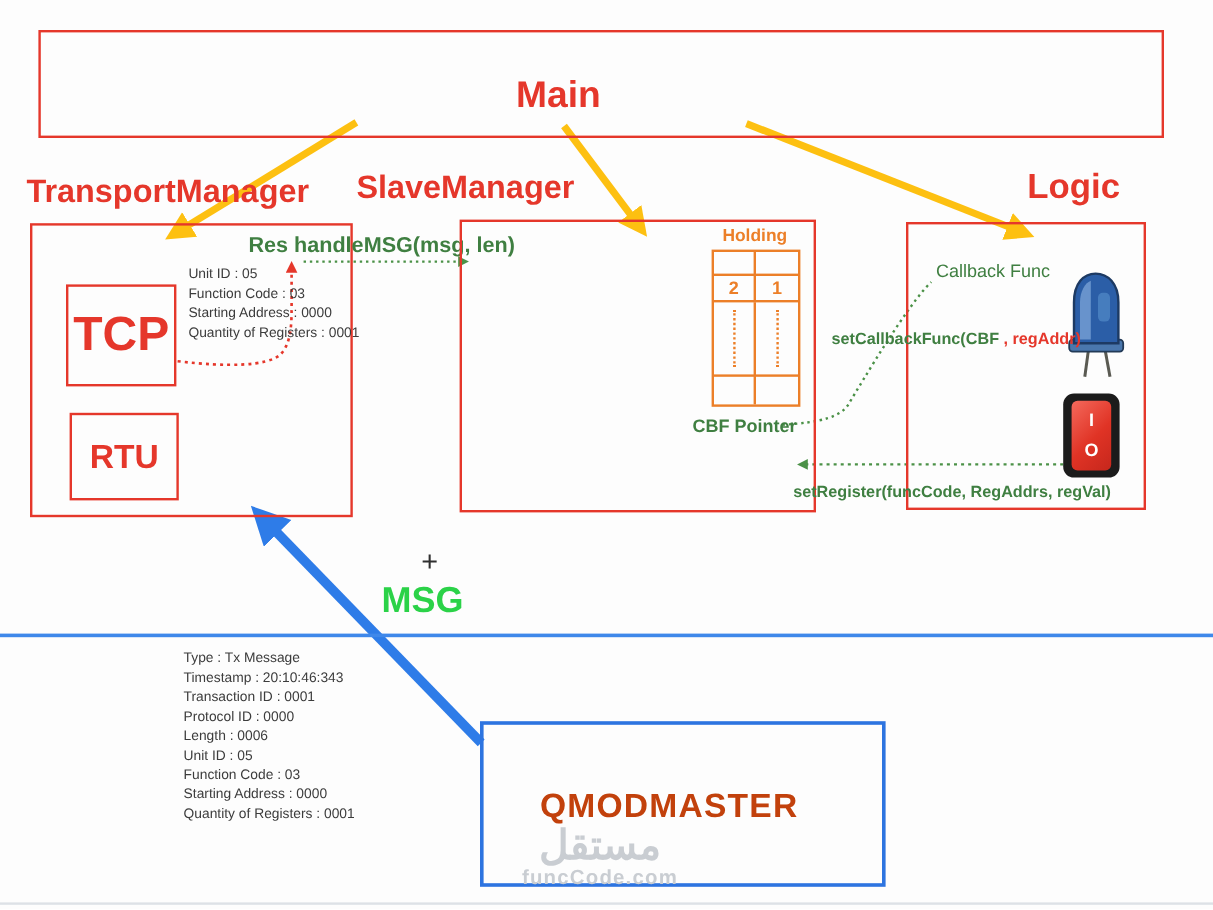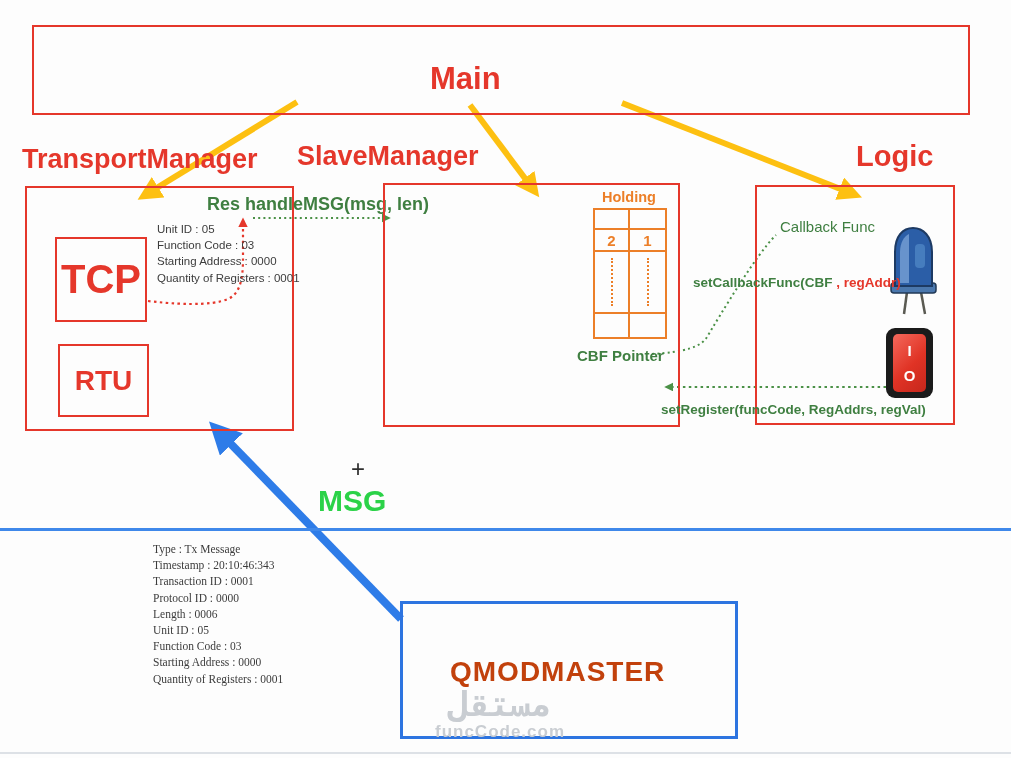"Type : Tx Message" div.abs { font-family: Liberation Serif, serif -> none }
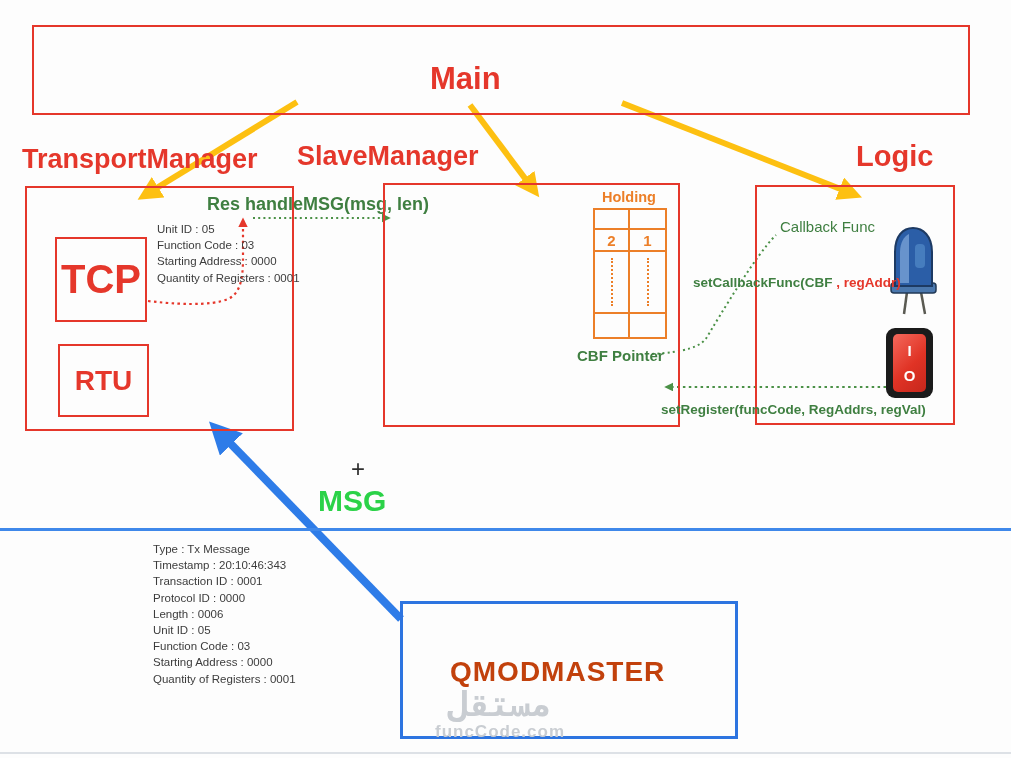"مستقل" div.abs { font-family: Liberation Mono, monospace -> Liberation Serif, serif }
